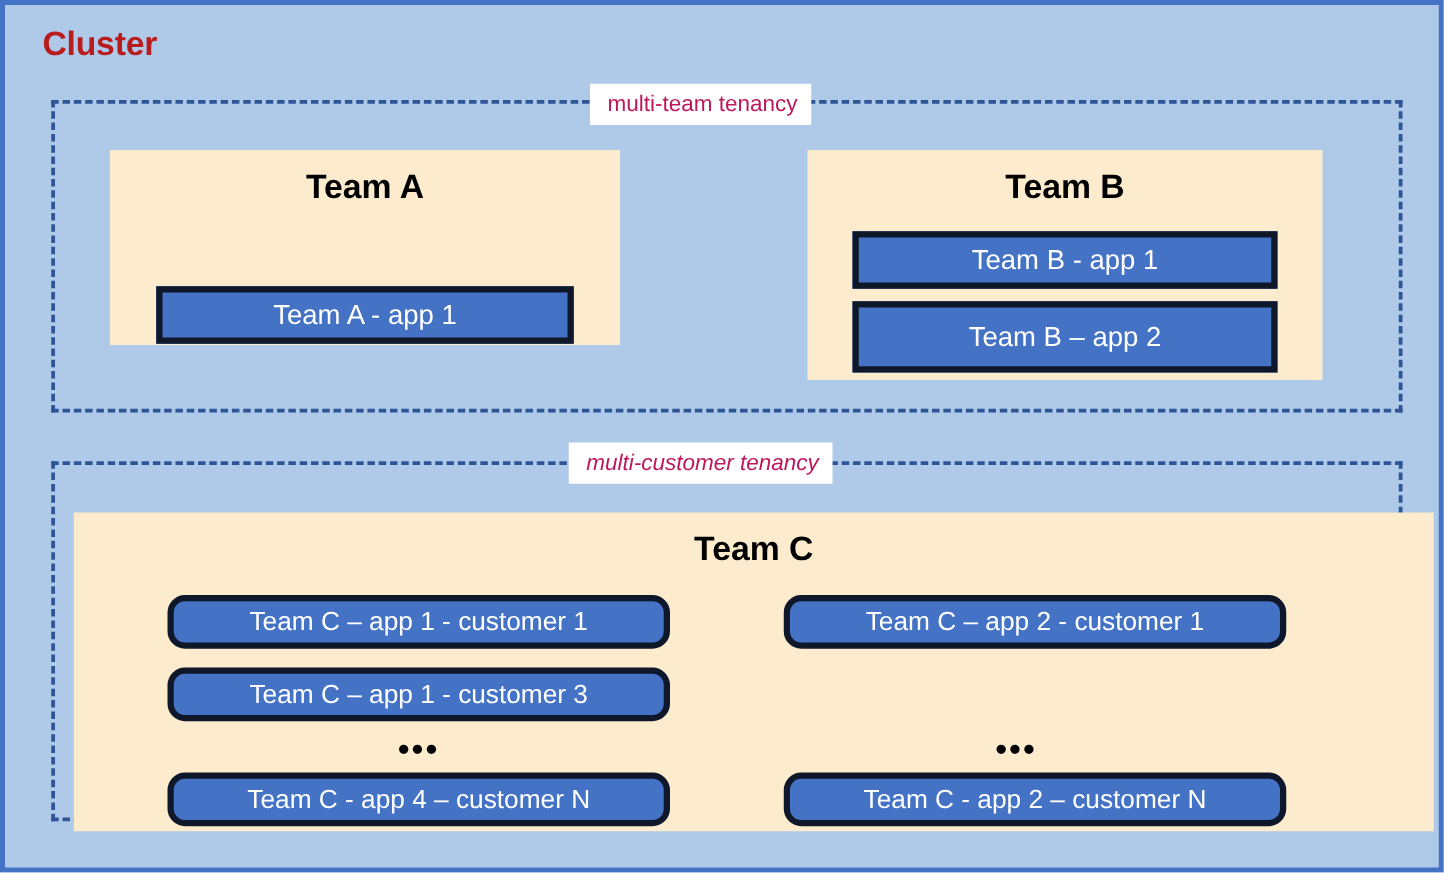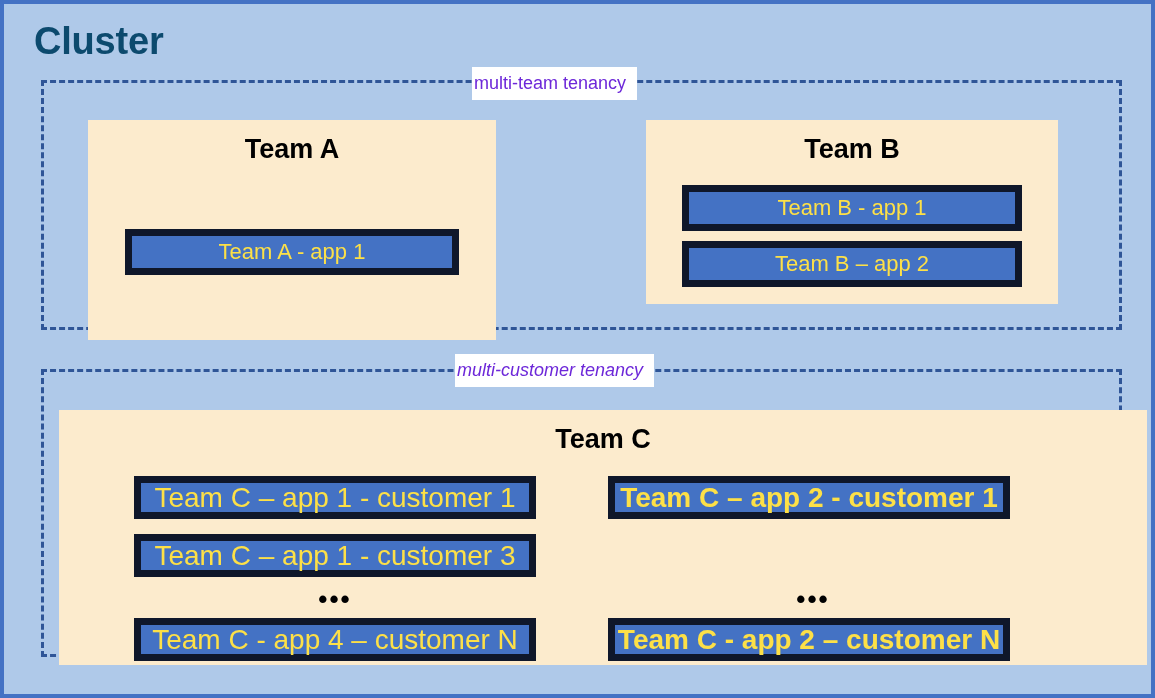"Cluster" .cluster-title { color: #0c4a6e -> #b91c1c; font-size: 38px -> 27px }
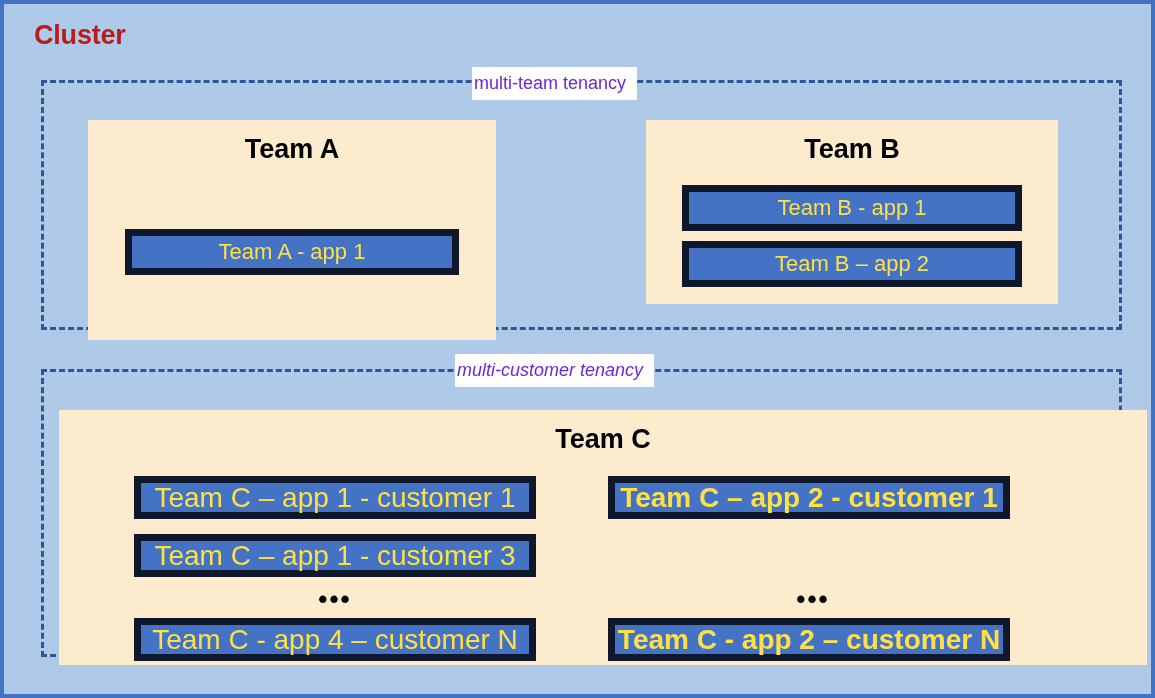"multi-team tenancy" .zone-label { color: #6d28d9 -> #be185d; padding: 3px 11px 4px 2px -> 3px 11px 4px 14px }
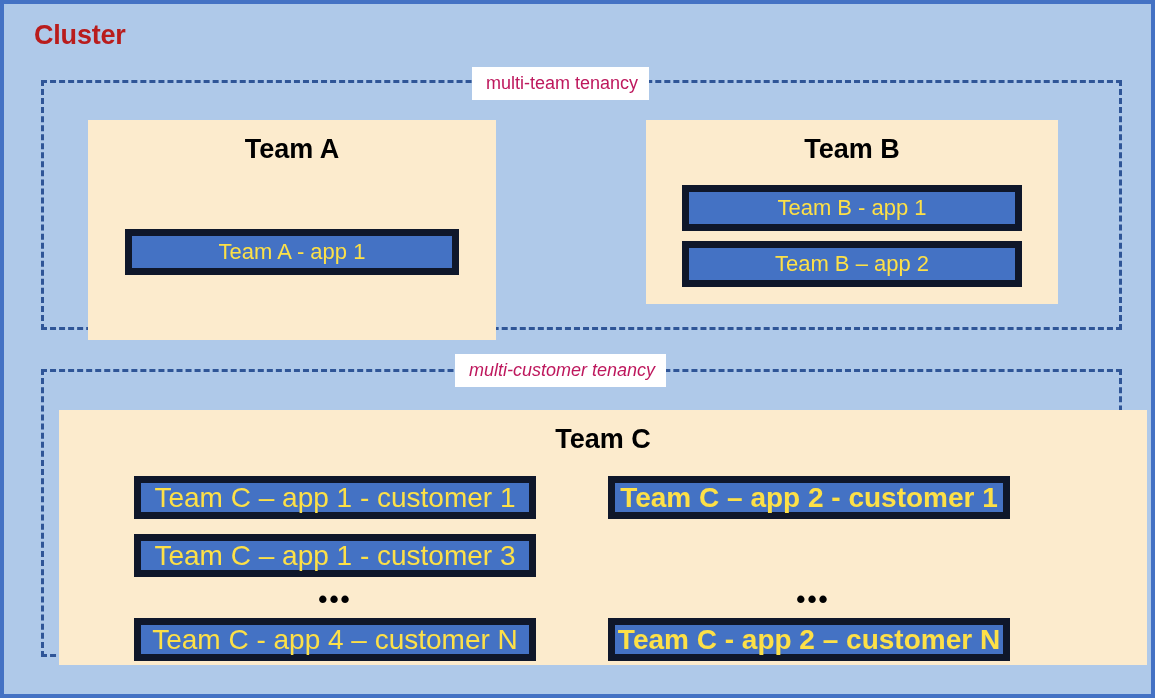"Team A" #team-a-panel { height: 220px -> 156px }
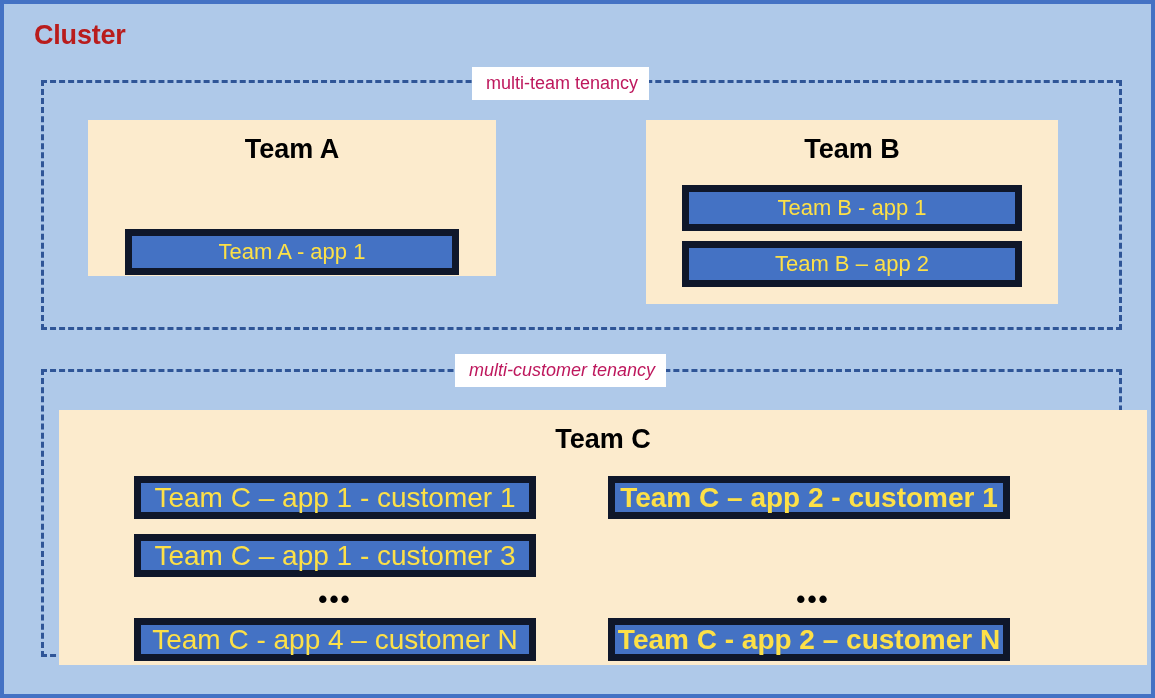"Team B - app 1" .app-box { border: 7px solid #0f172a -> 5px solid #0f172a; color: #fde047 -> #ffffff }
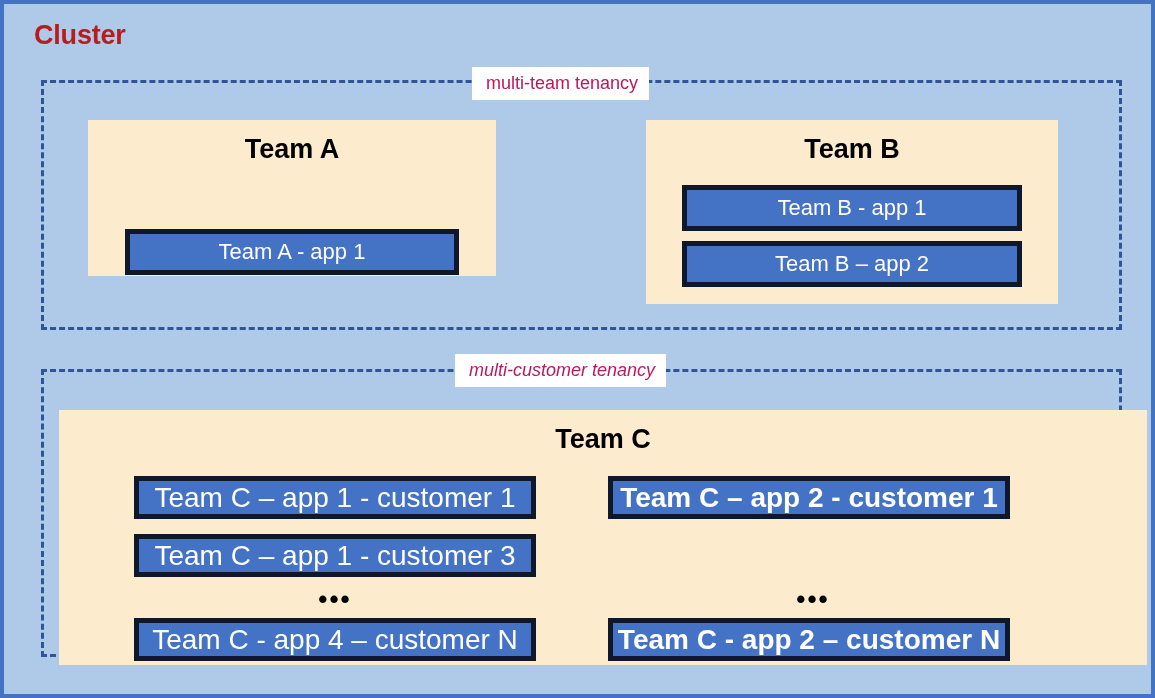"Team B – app 2" #team-b-app-2 { height: 46px -> 57px }
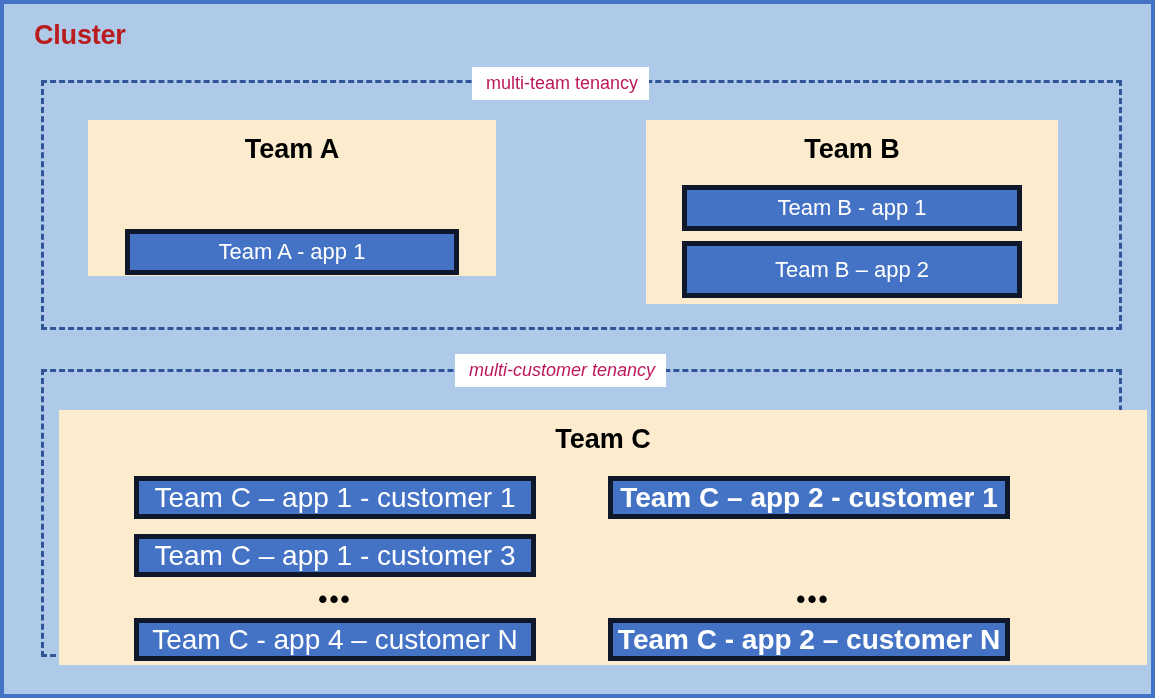"Team C – app 1" .c-app { border-radius: none -> 14px; font-size: 28px -> 21px }
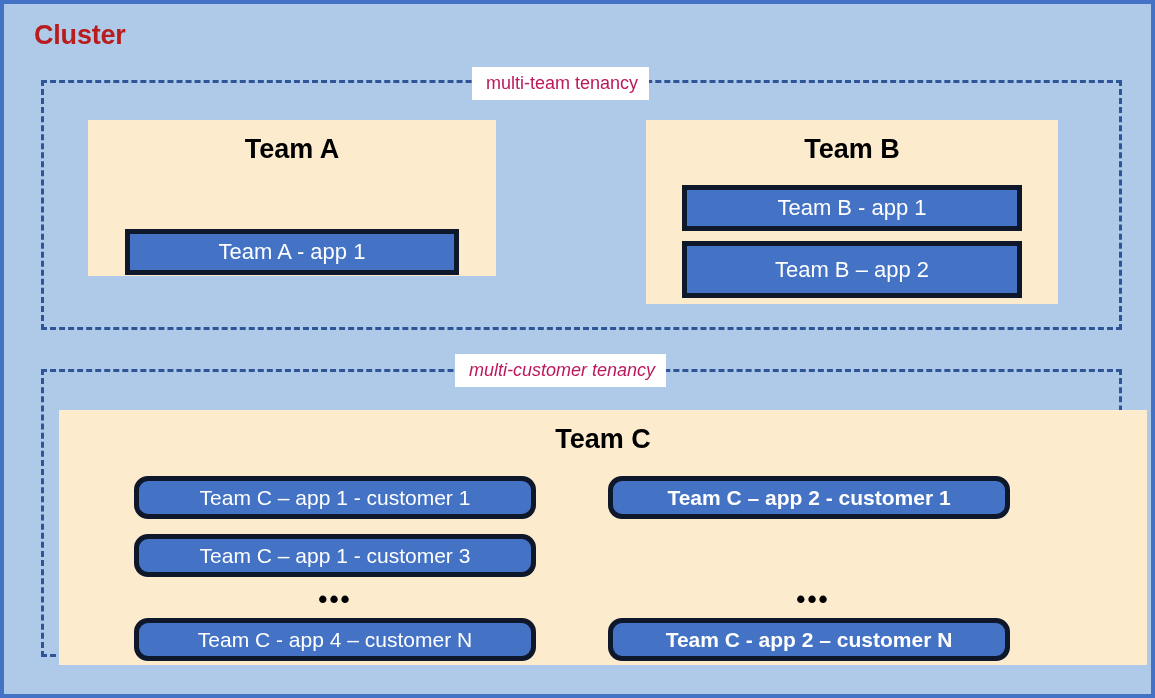"Team C – app 2" .c-col-right { font-weight: bold -> none; left: 549px -> 568px }
